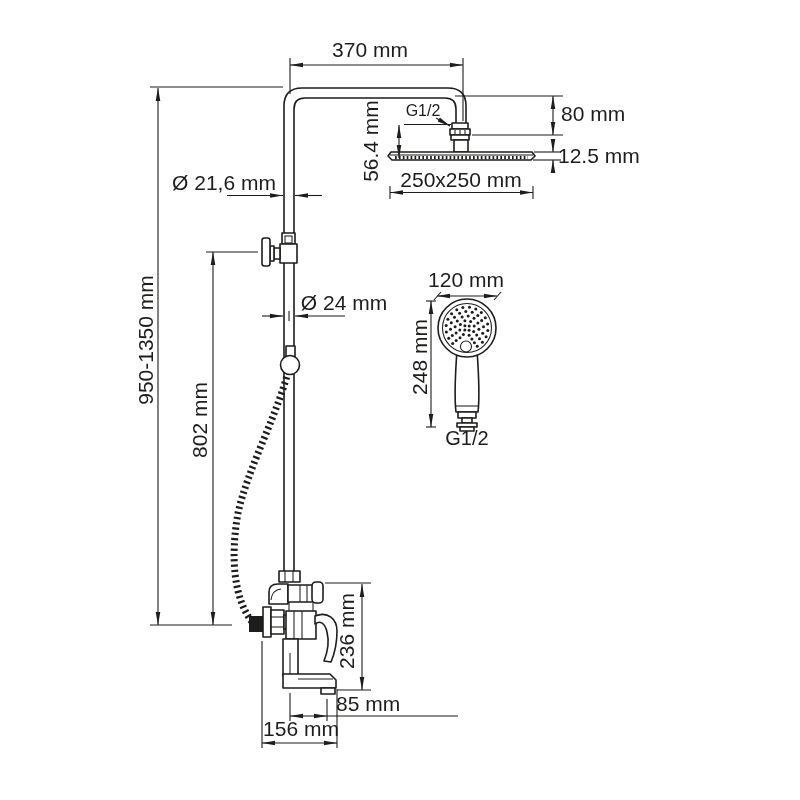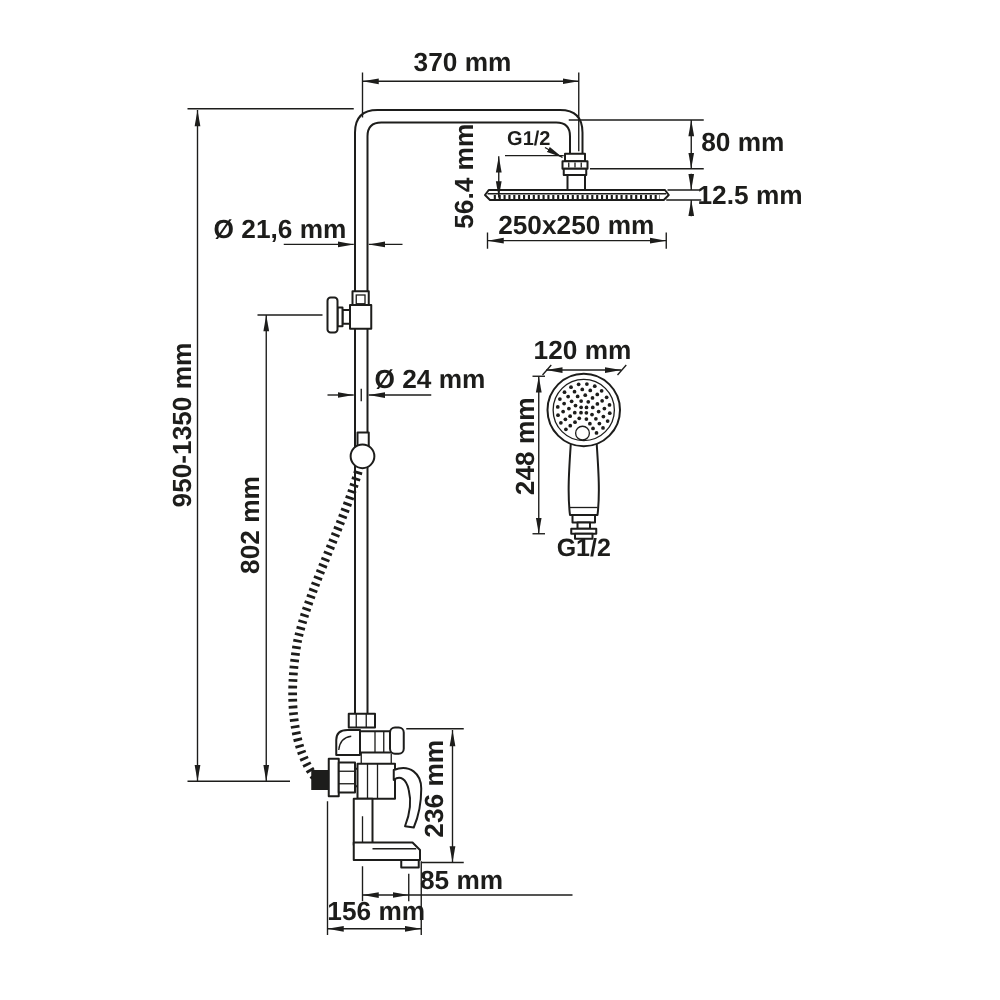"370 mm" .stage { font-weight: bold -> none }
